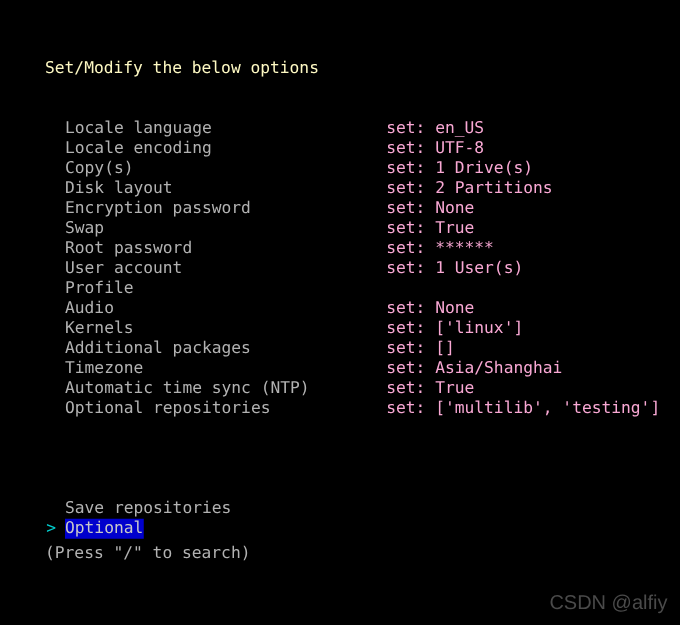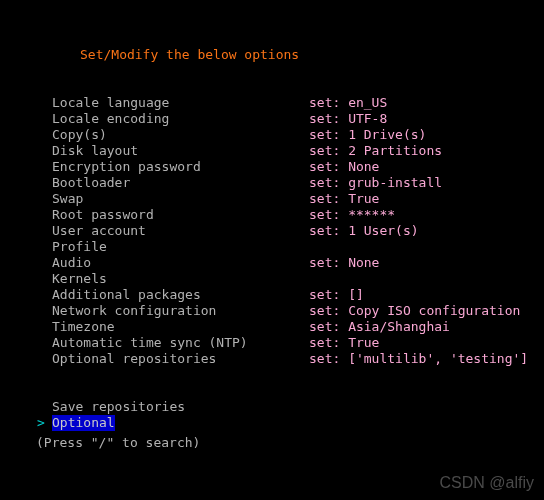"Set/Modify the below options" .header { color: #f97316 -> #fef9c3; margin-left: 44px -> none }
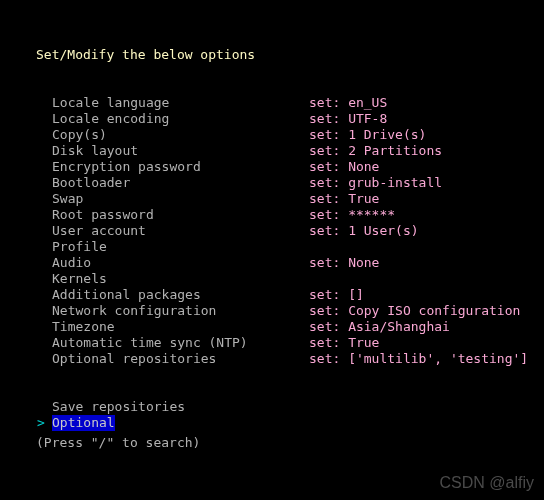"Bootloader" div.opt-row { html: <div><span>Bootloader</span><span>set: grub-install</span></div> -> none }
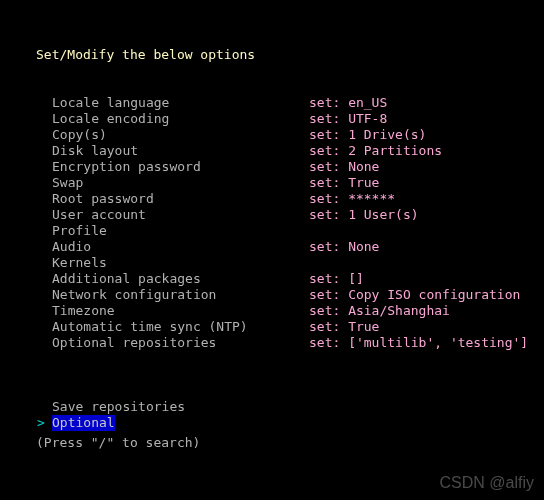"set: ['linux']" span.opt-value { html: none -> <span>set: ['linux']</span> }
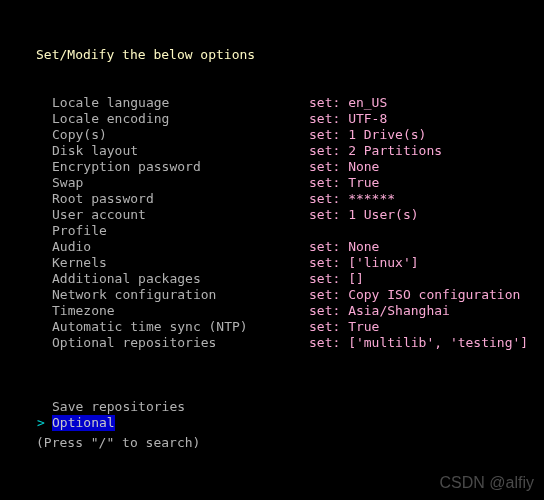"Network configuration" div.opt-row { html: <div><span>Network configuration</span><span>set: Copy ISO configuration</span></div> -> none }
